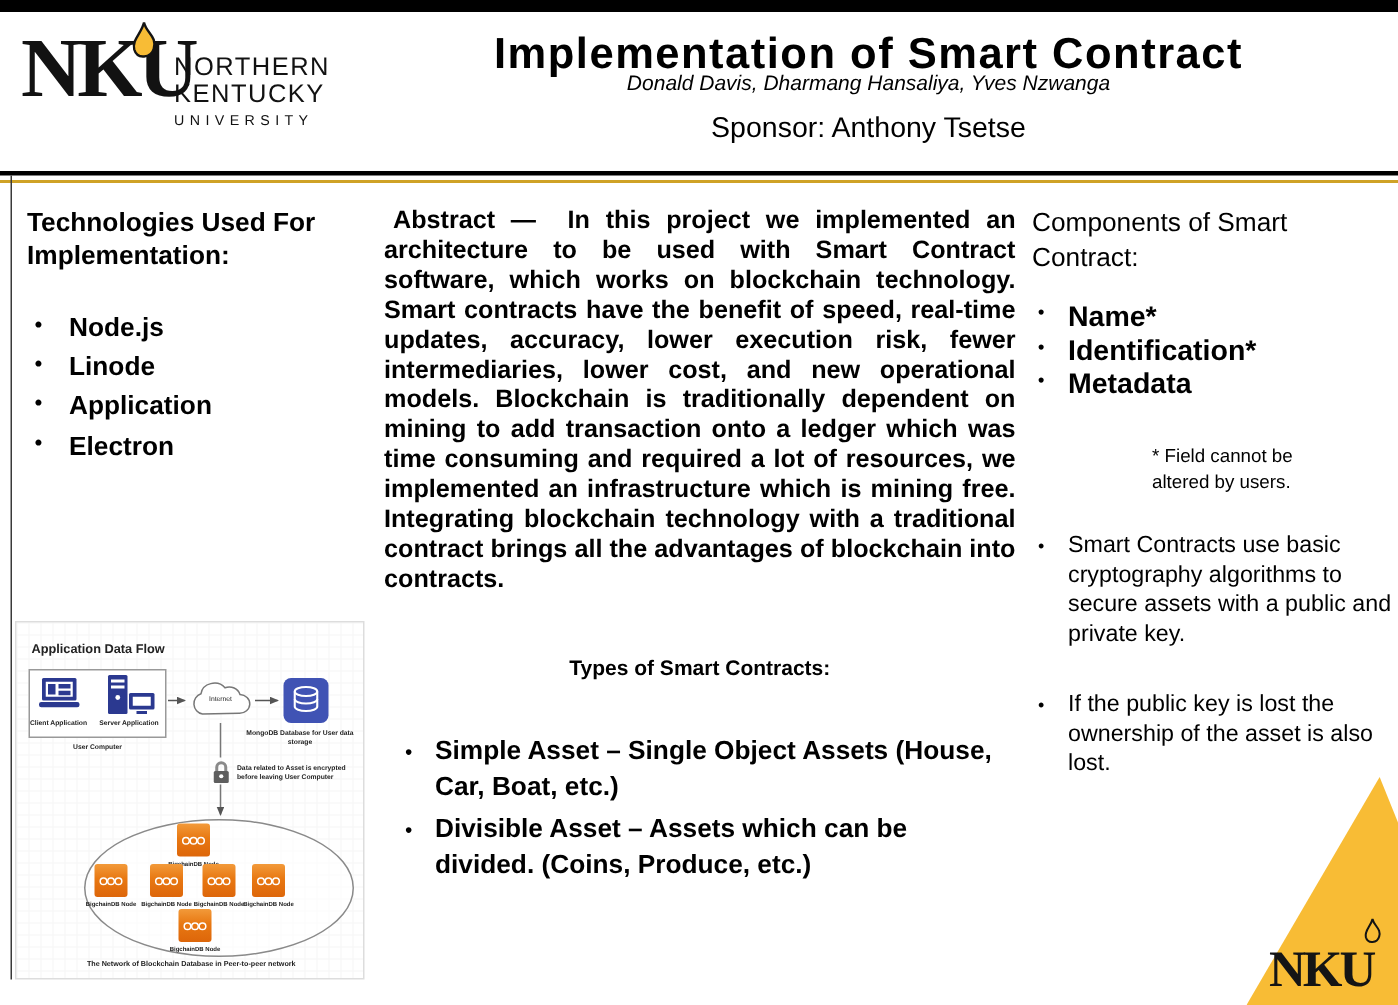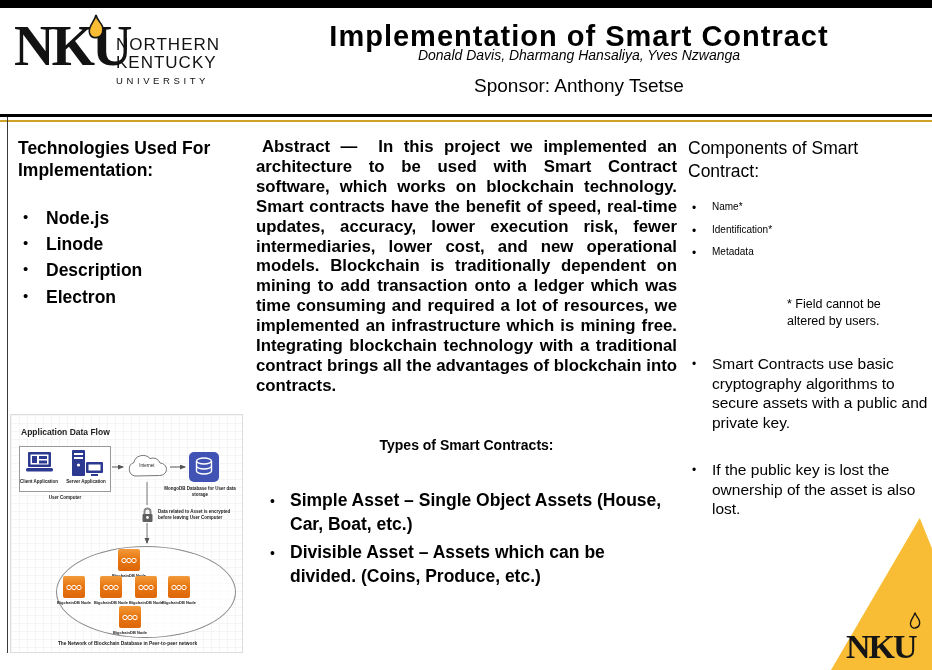"Name*" .comp-list li { font-size: 10px -> 19px; font-weight: none -> bold }
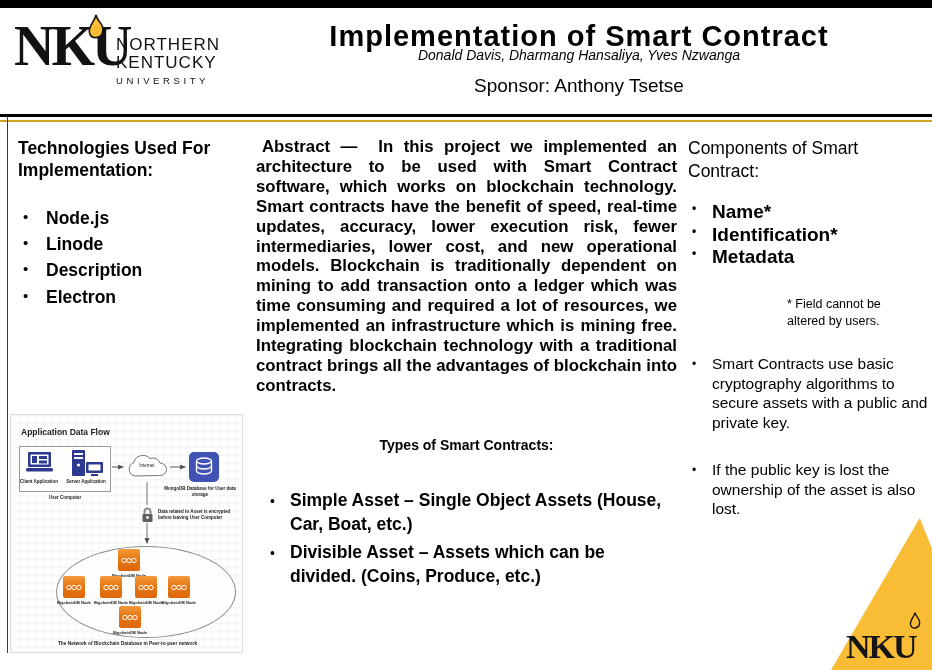"Description" li { text: Description -> Application }
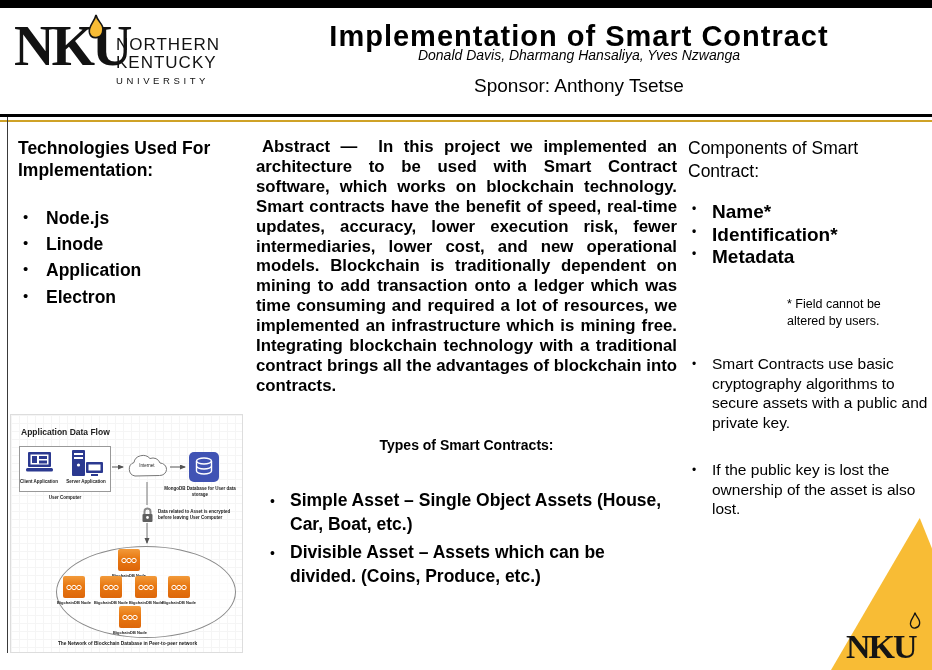"* Field cannot be altered" .note { left: 787px -> 768px }
